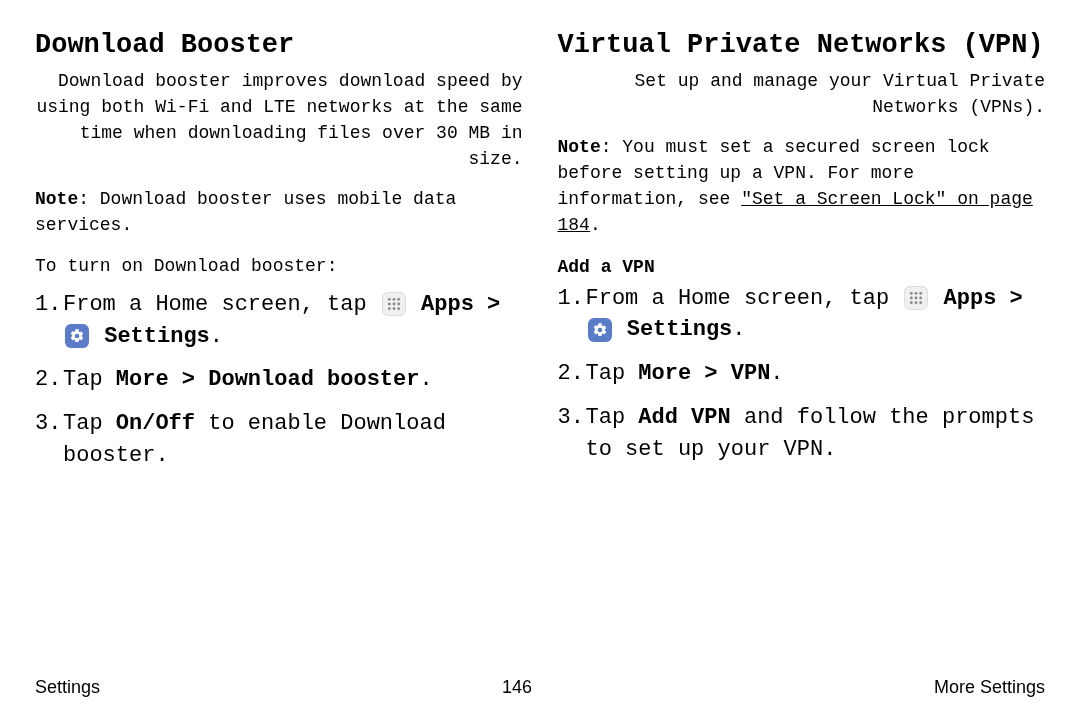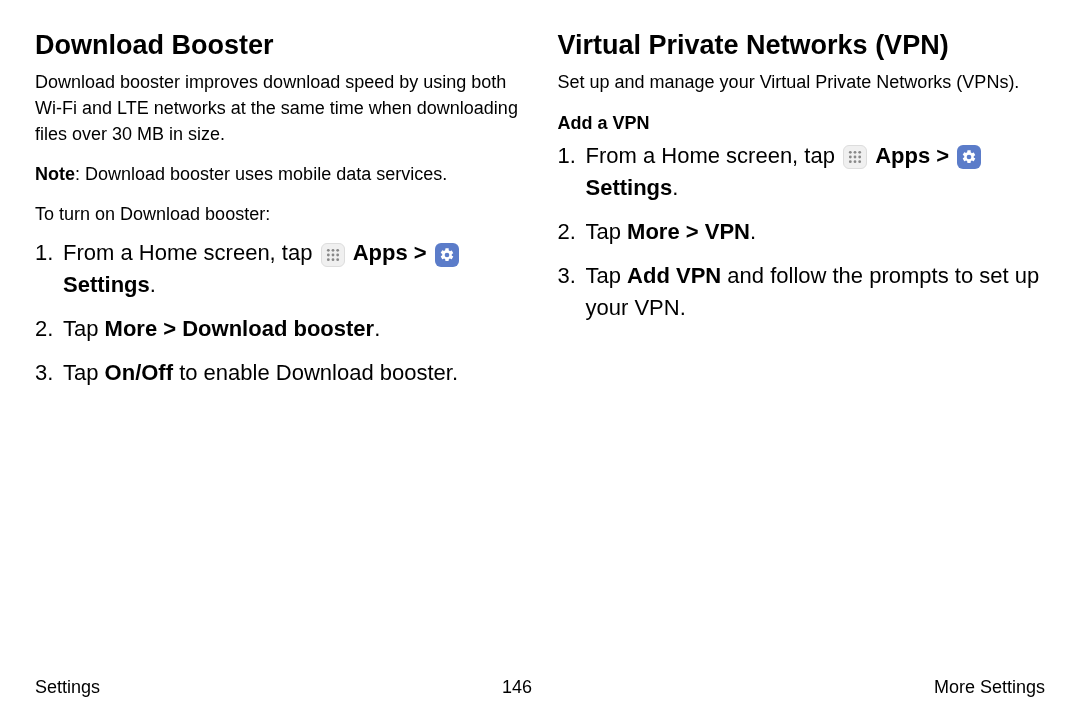"Download Booster" .columns { font-family: none -> Liberation Mono, monospace }
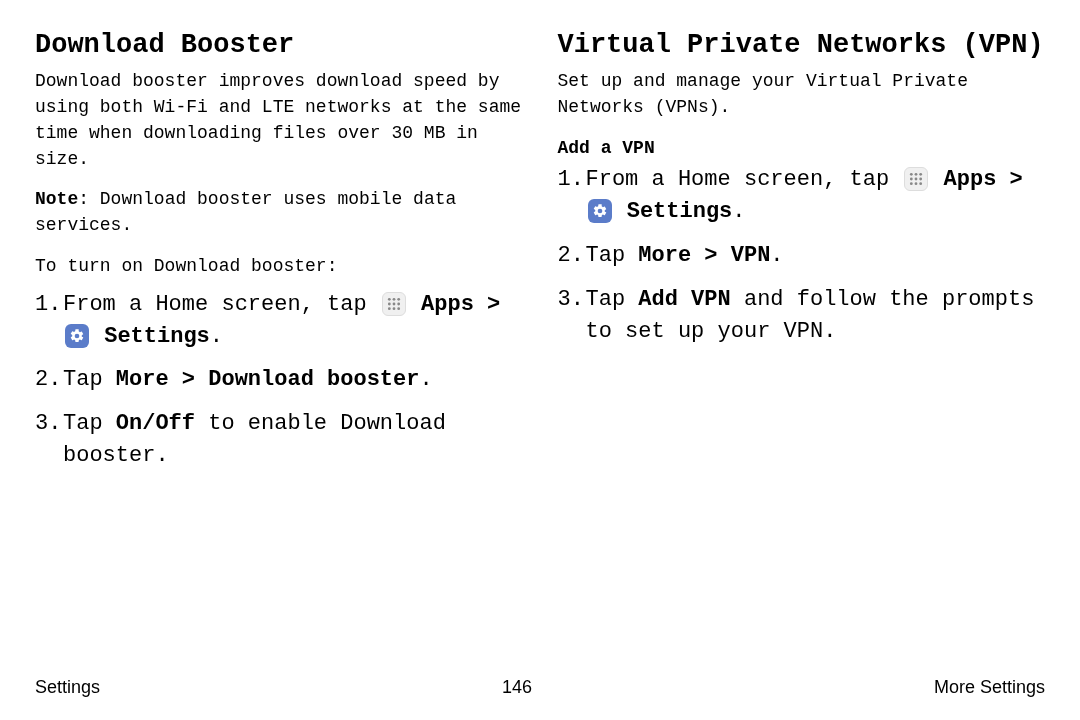"Download booster improves download speed" .intro { text-align: none -> right }
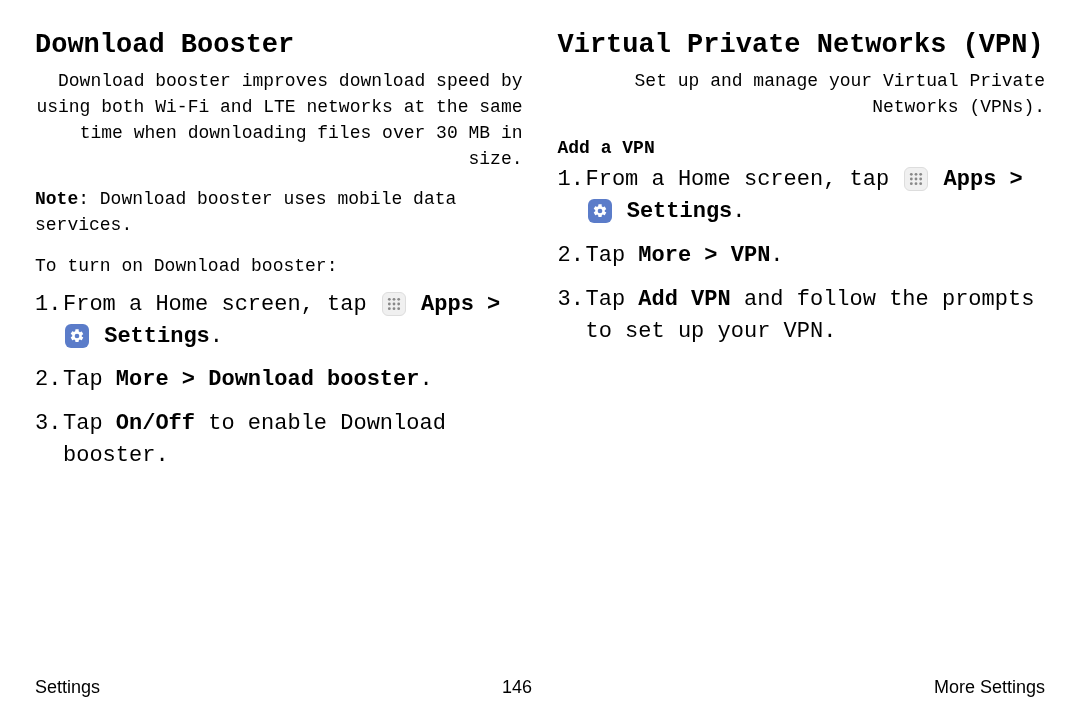"Note: You must set a" p { html: none -> <p> <span>Note</span><span>: You must set a secured screen lock before setting up a VPN. For more information, see </span><span>"Set a Screen Lock" on page 184</span><span>.</span> </p> }
